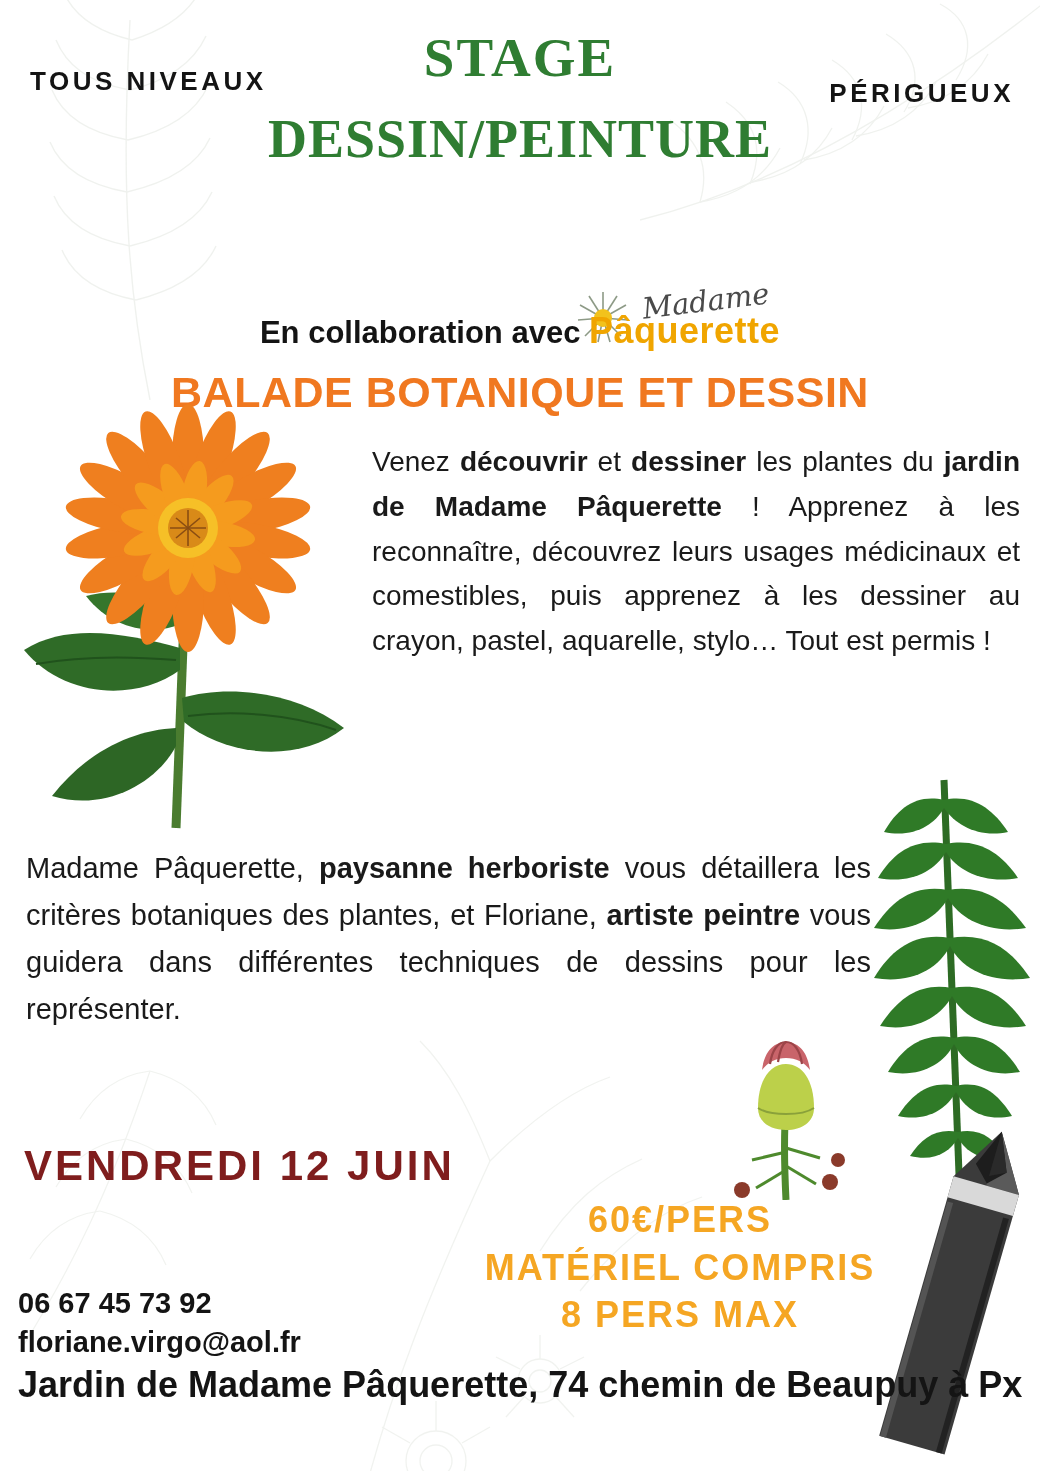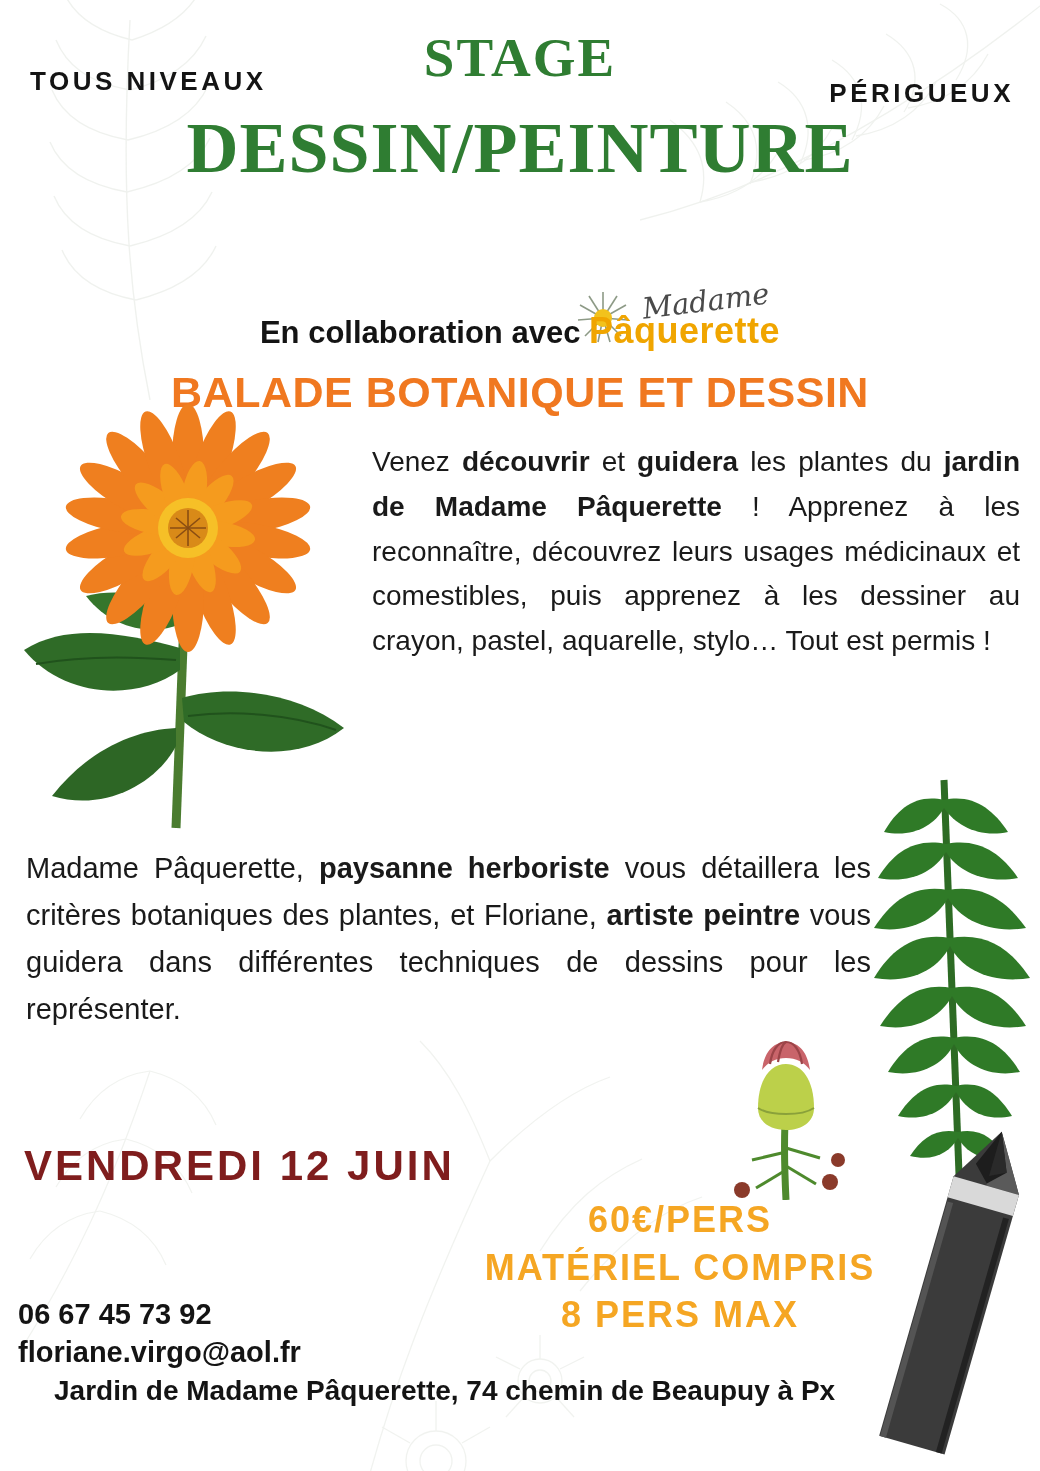"DESSIN/PEINTURE" .title-main { font-size: 72px -> 54px }
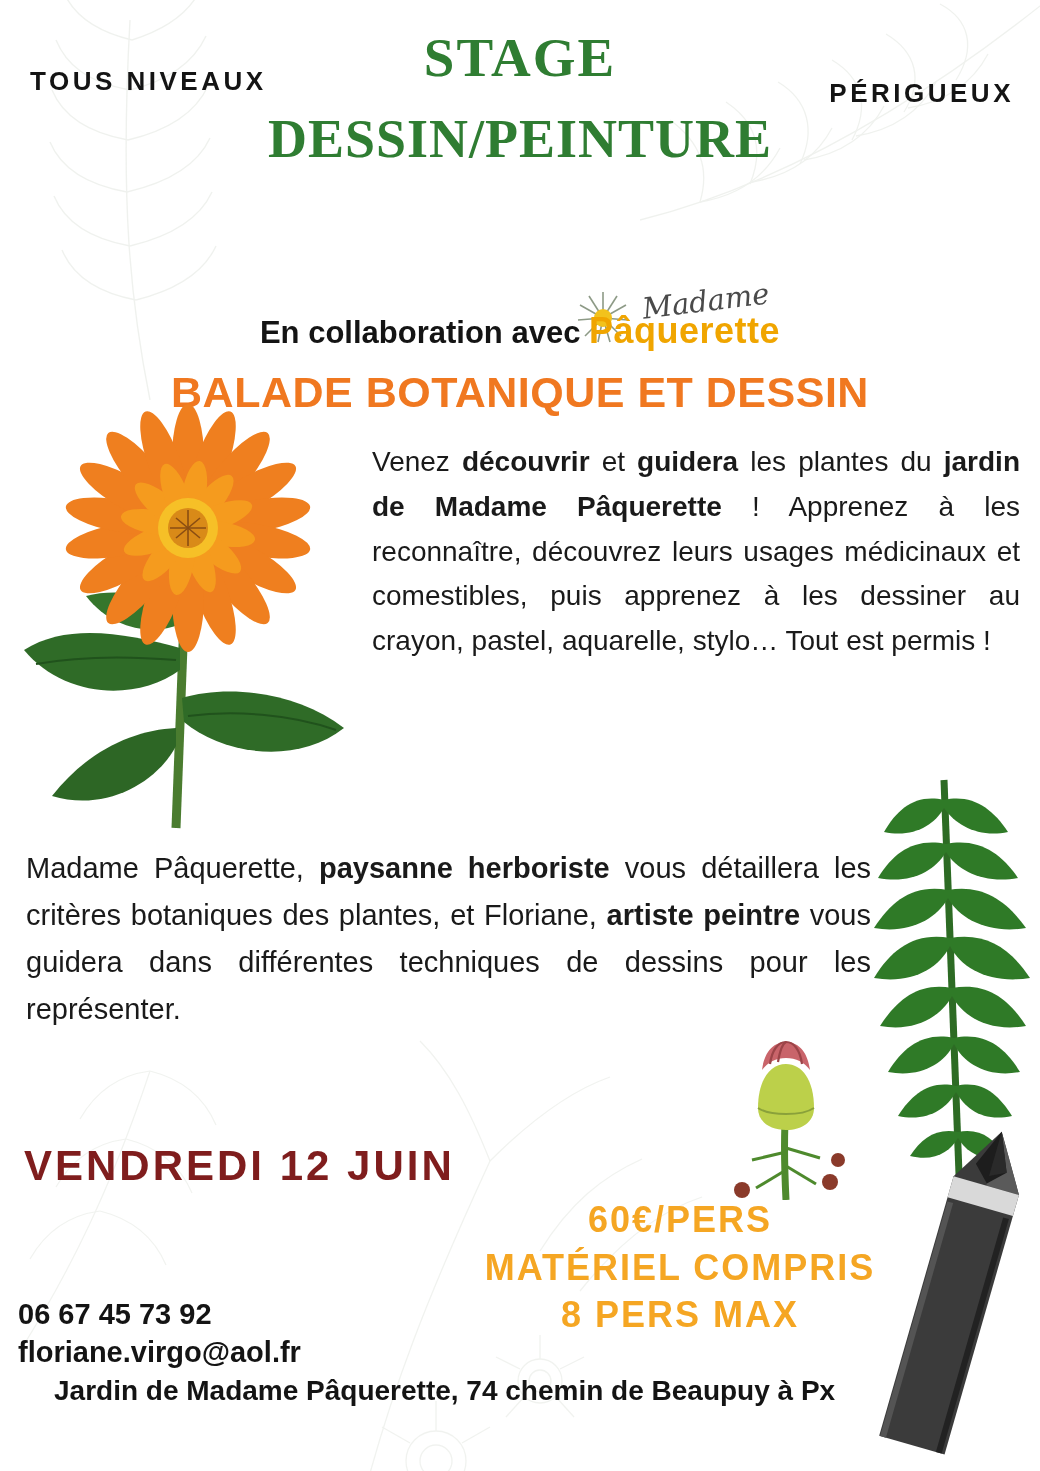"guidera" b { text: guidera -> dessiner }
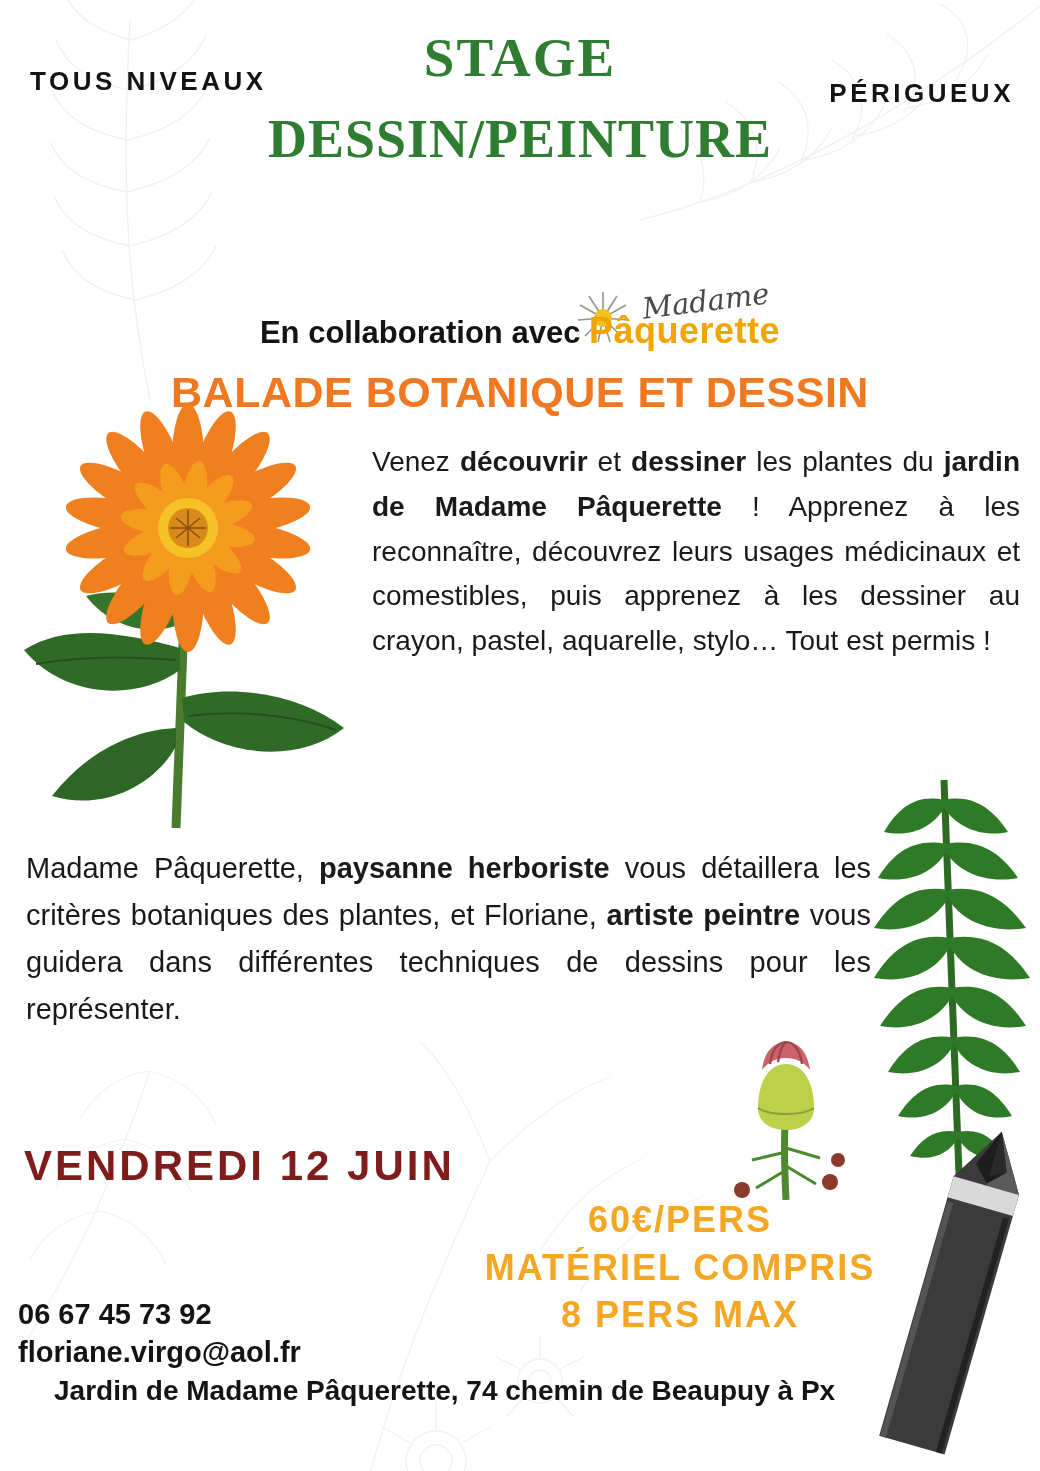"Jardin de Madame Pâquerette, 74" .contact .addr { font-size: 28px -> 36px; margin-left: 36px -> none }
